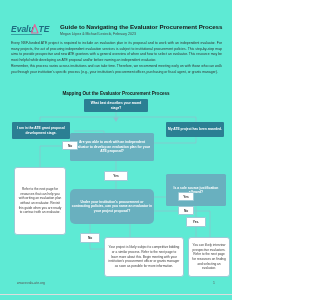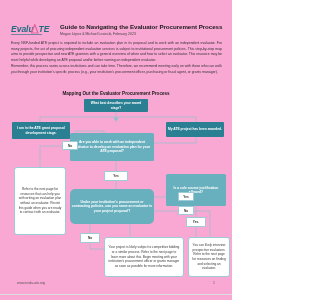"Evalu" .page { background: #f9a8d4 -> #5eead4 }
